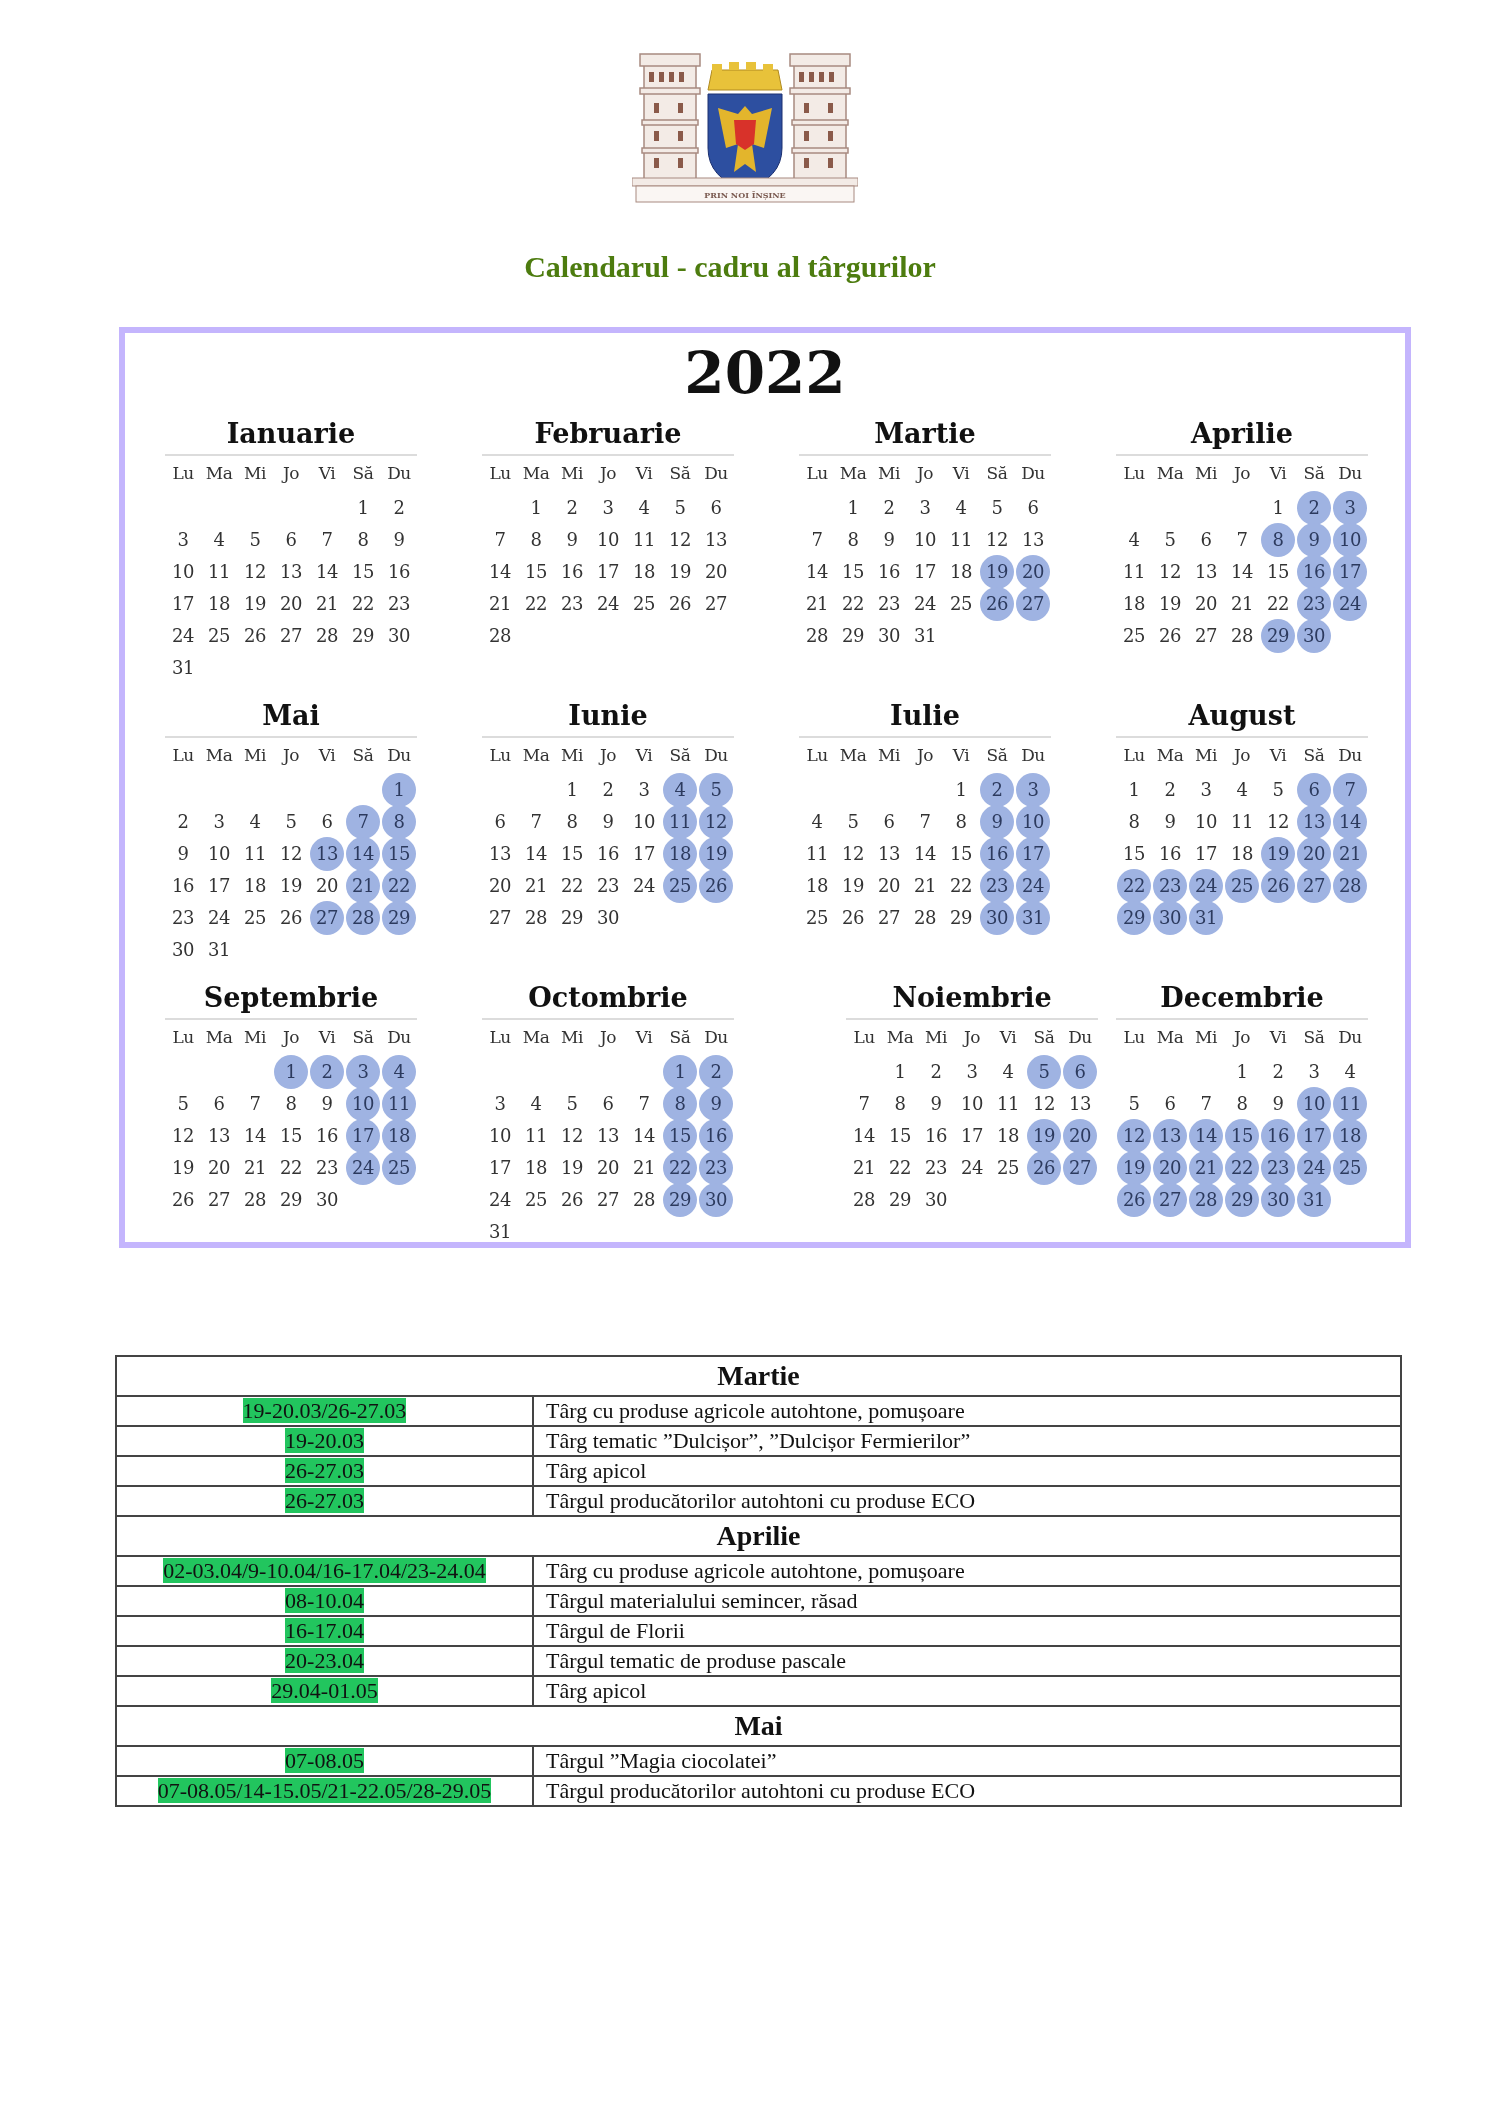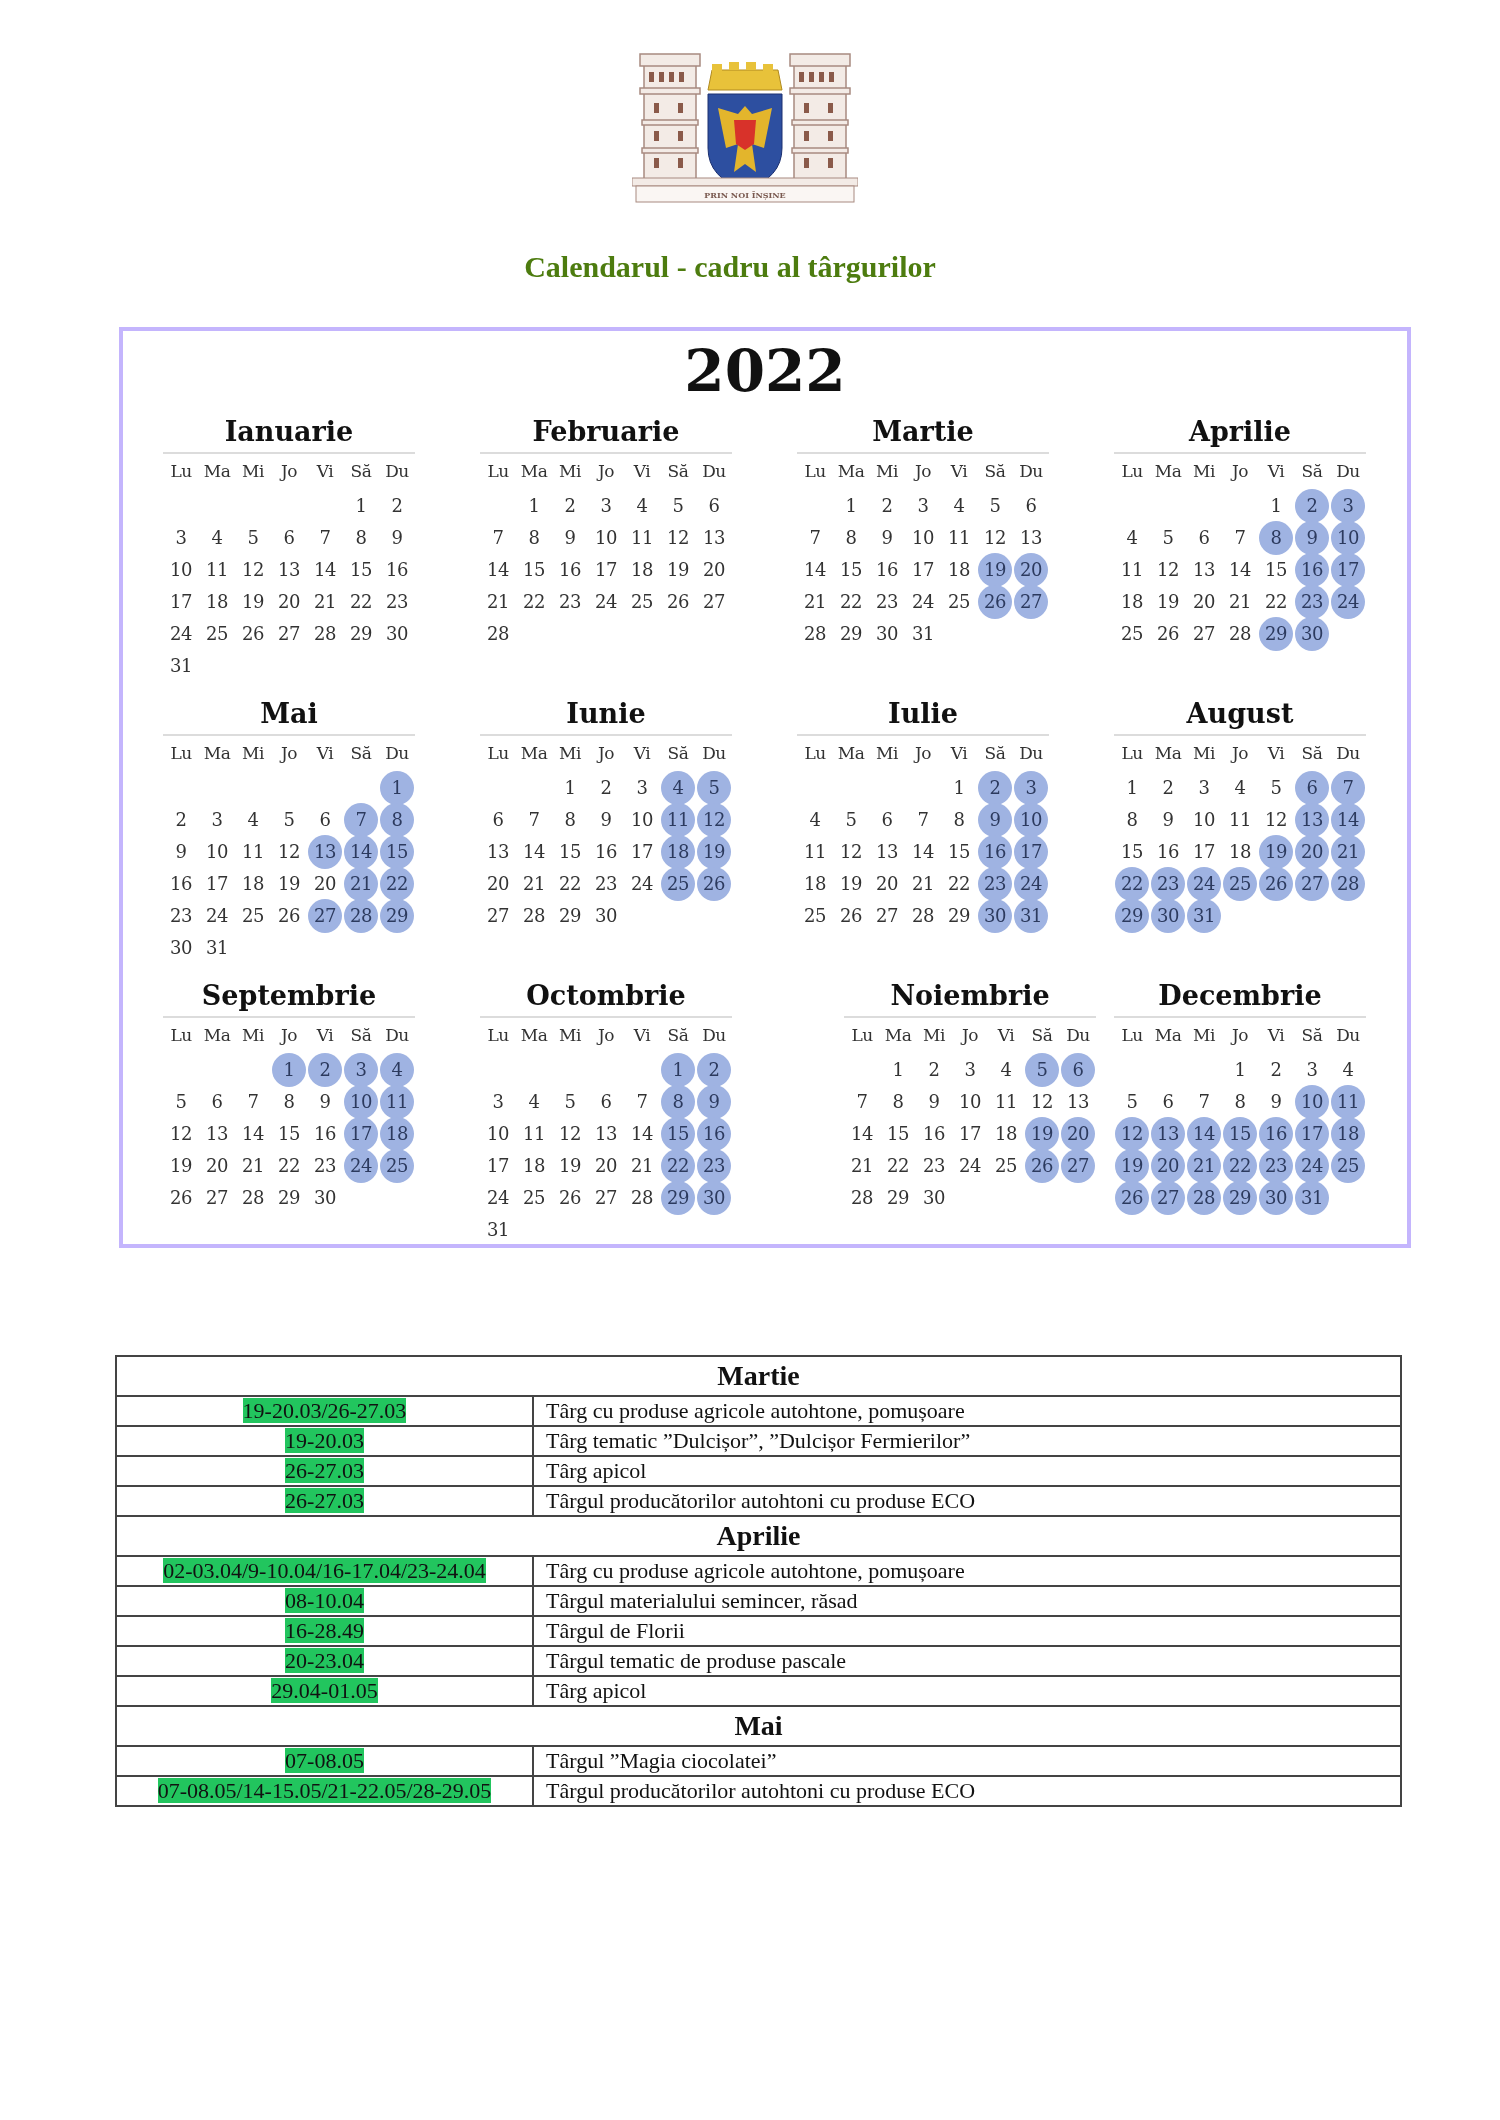"2022" .cal-box { border: 4px solid #c4b5fd -> 6px solid #c4b5fd }
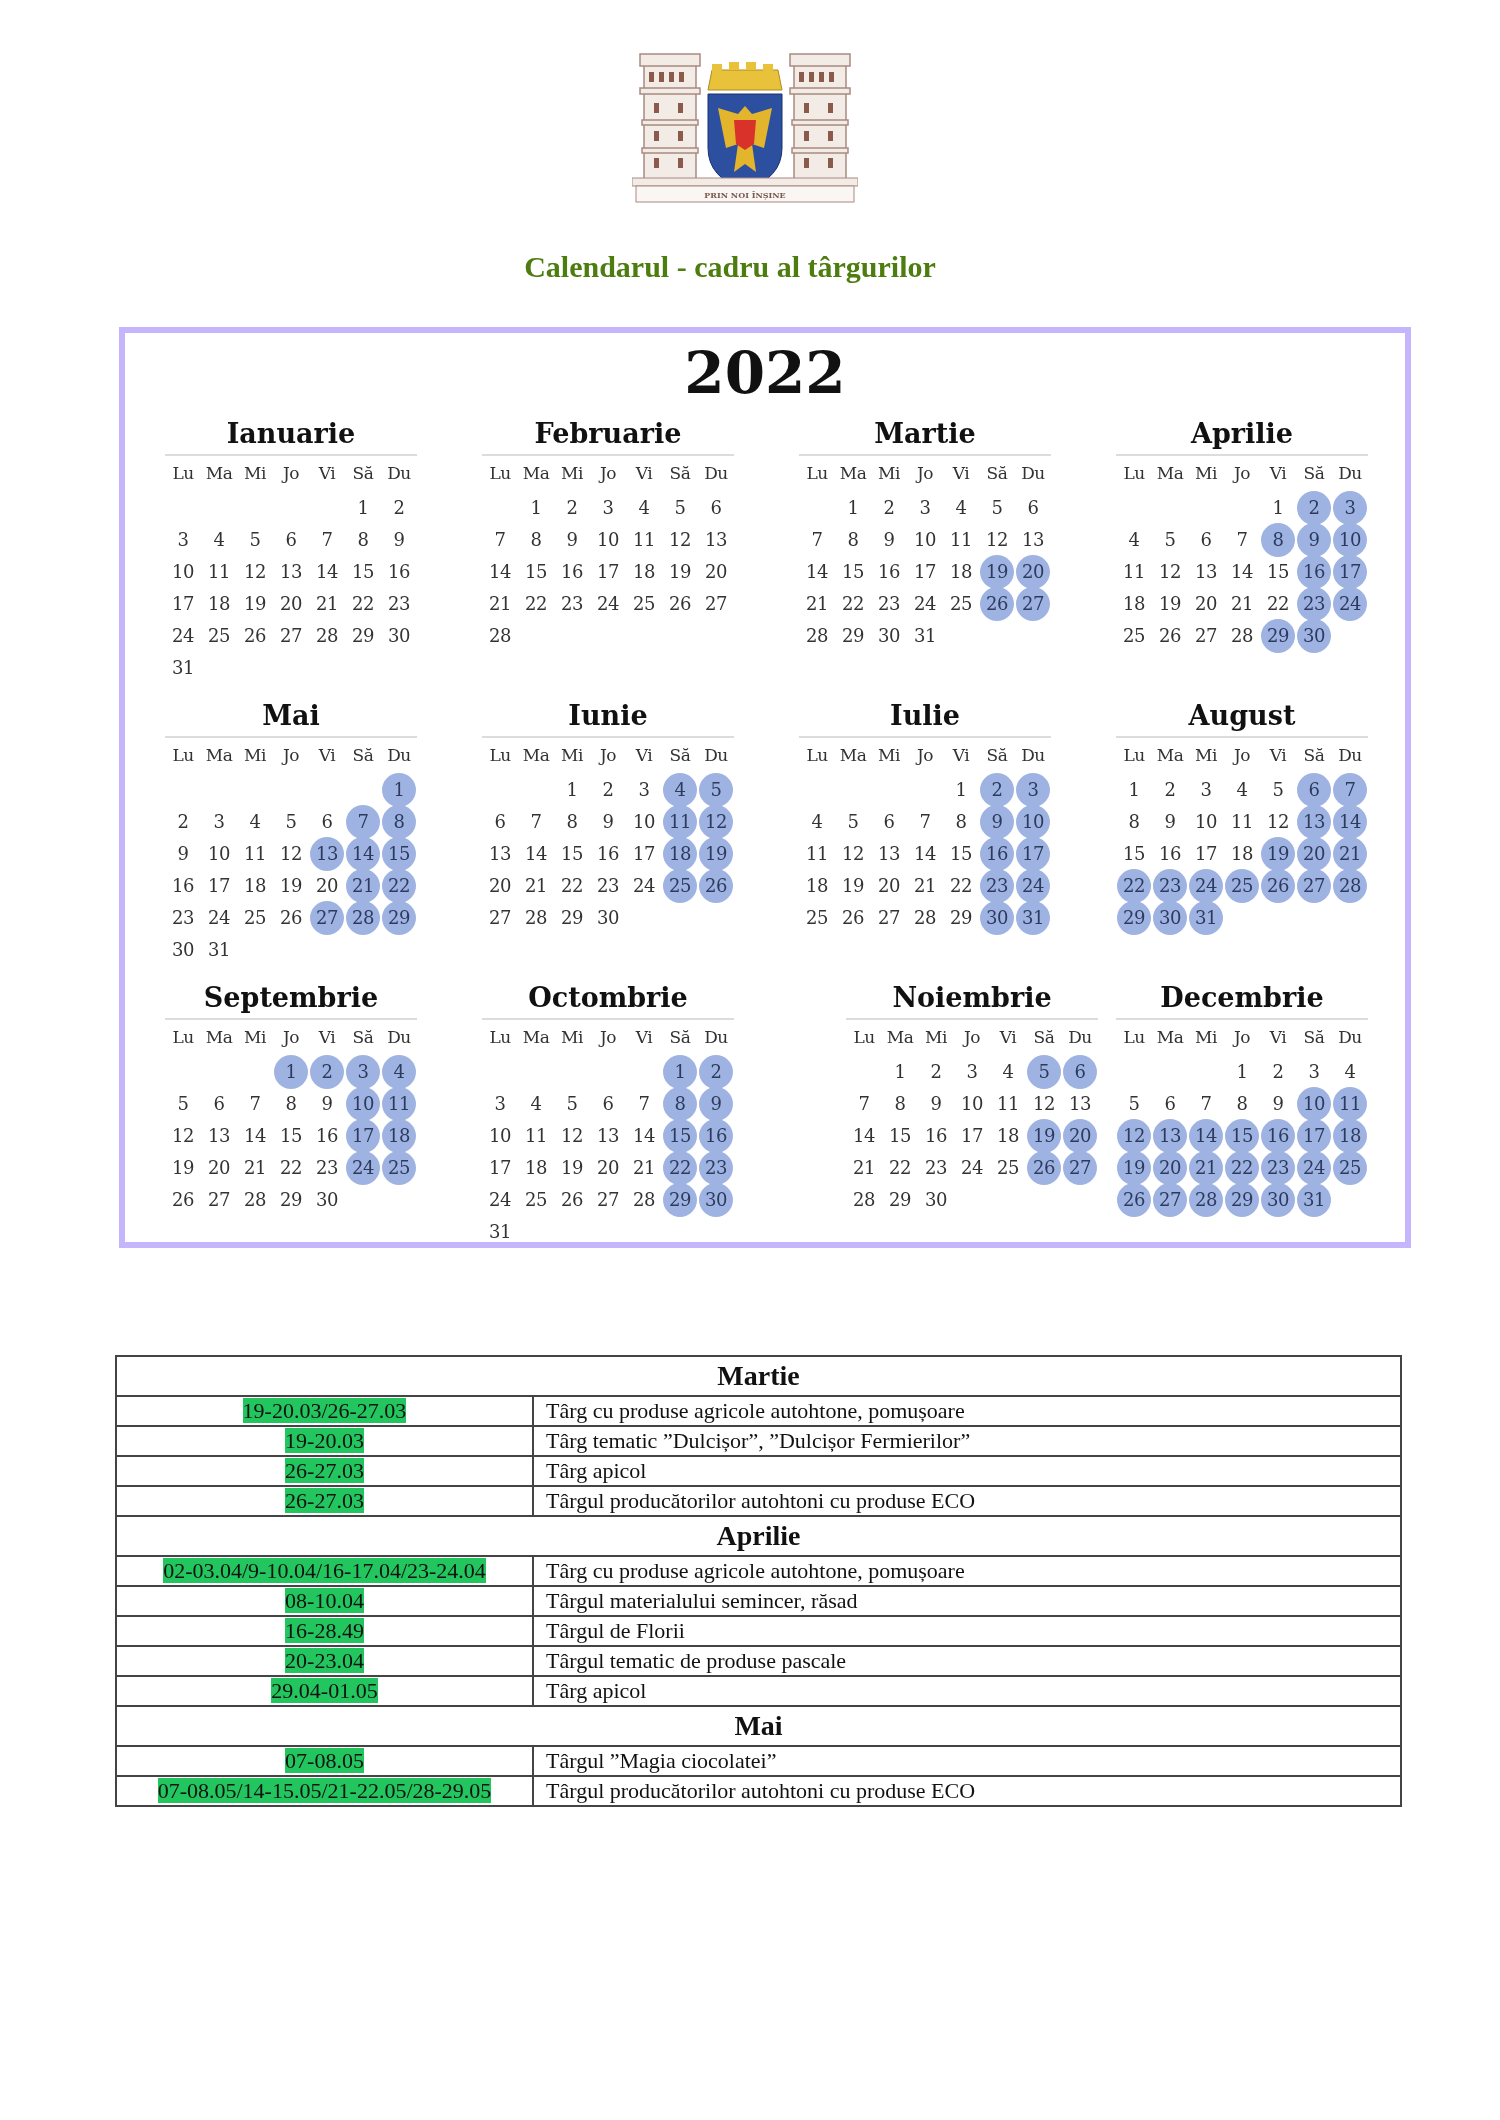"16-28.49" span.hlt { text: 16-28.49 -> 16-17.04 }
